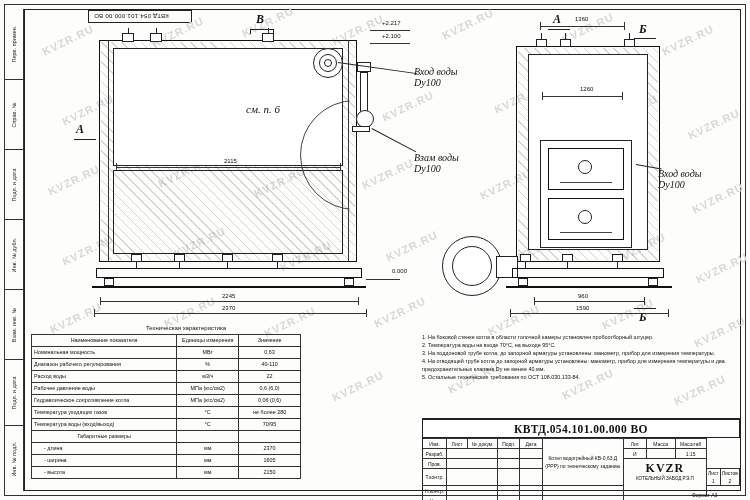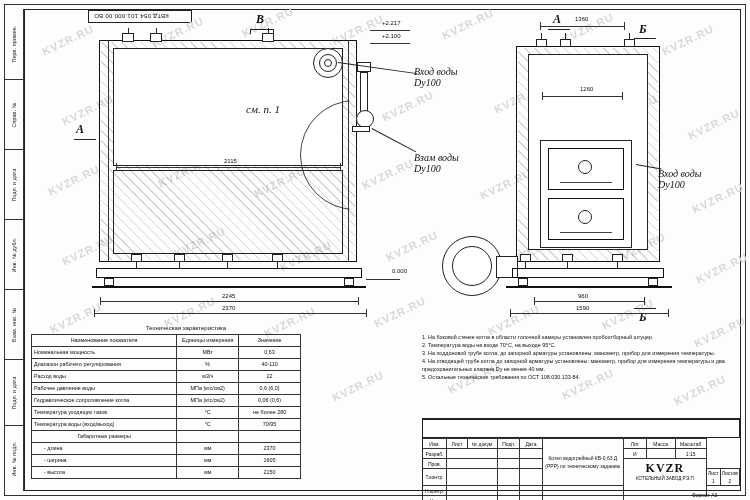"см. п. 1" div.callout { text: 1 -> 6 }
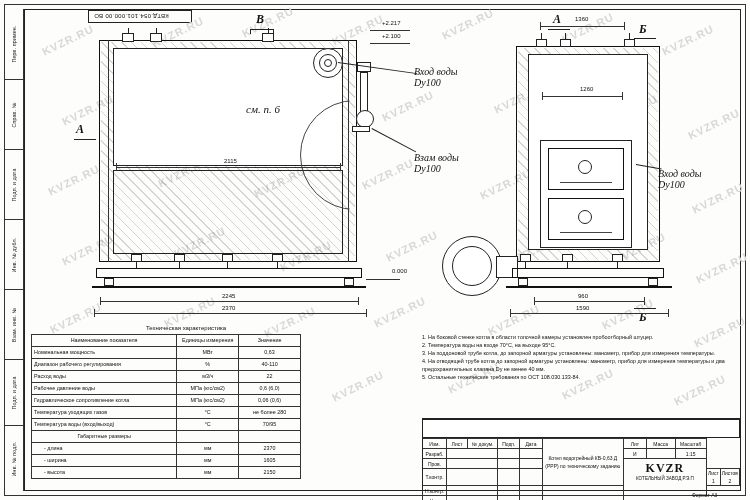"КВТД.054.101.00.000 ВО" div.bigcode { html: none -> <div>КВТД.054.101.00.000 ВО</div> }
